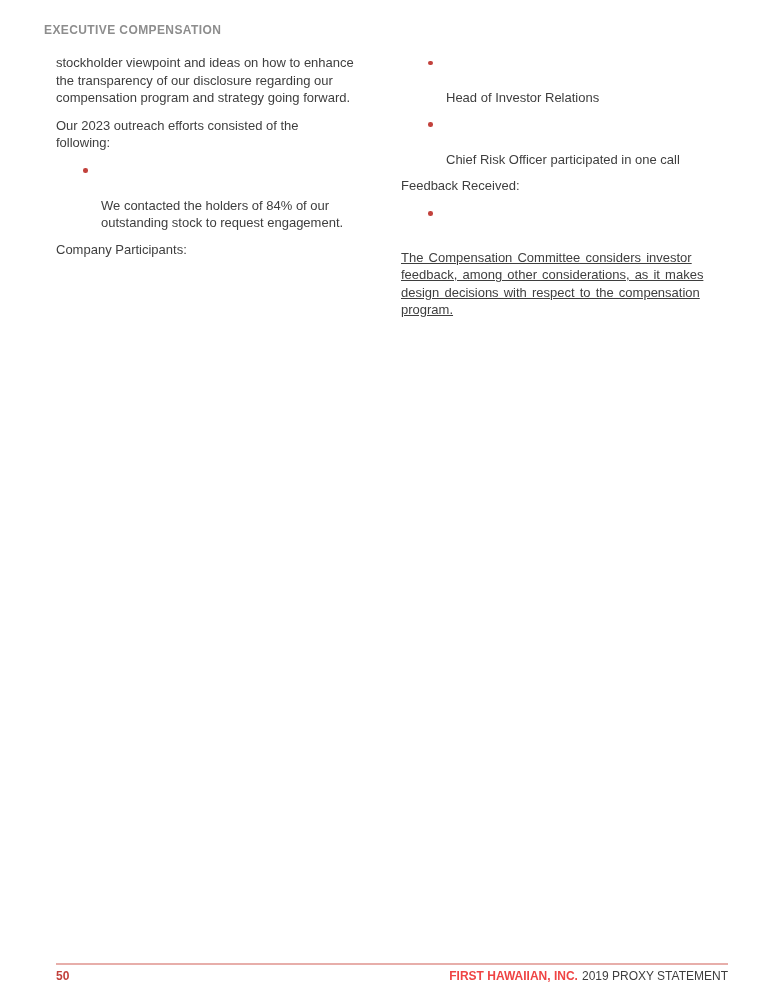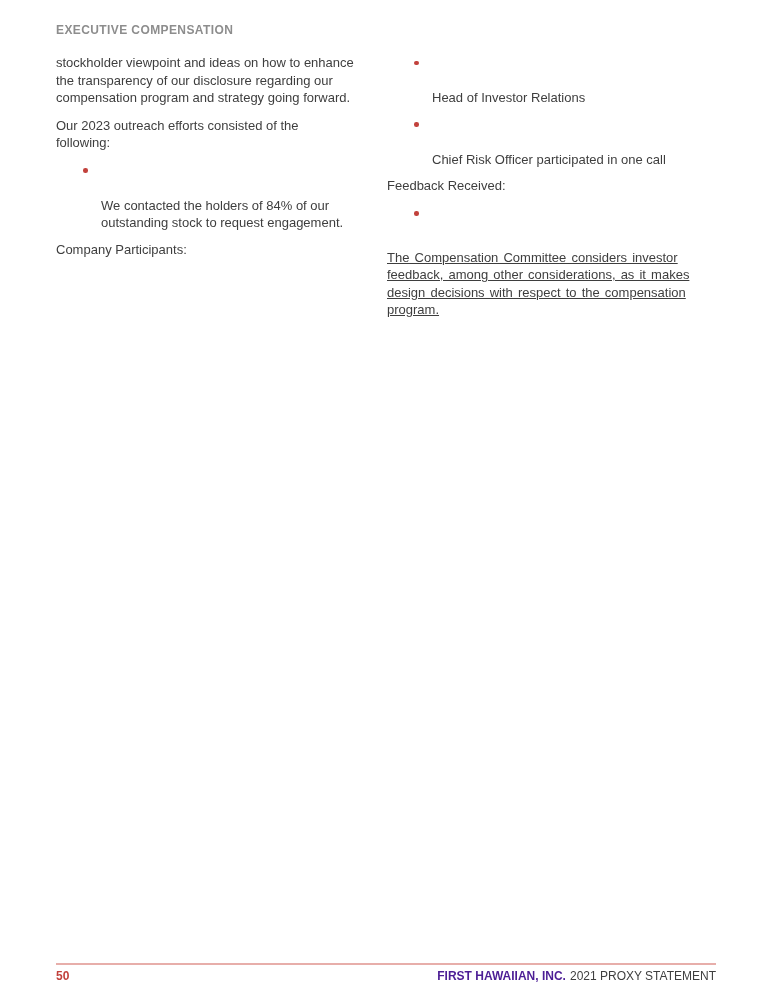"EXECUTIVE COMPENSATION" .section-header { left: 56px -> 44px }
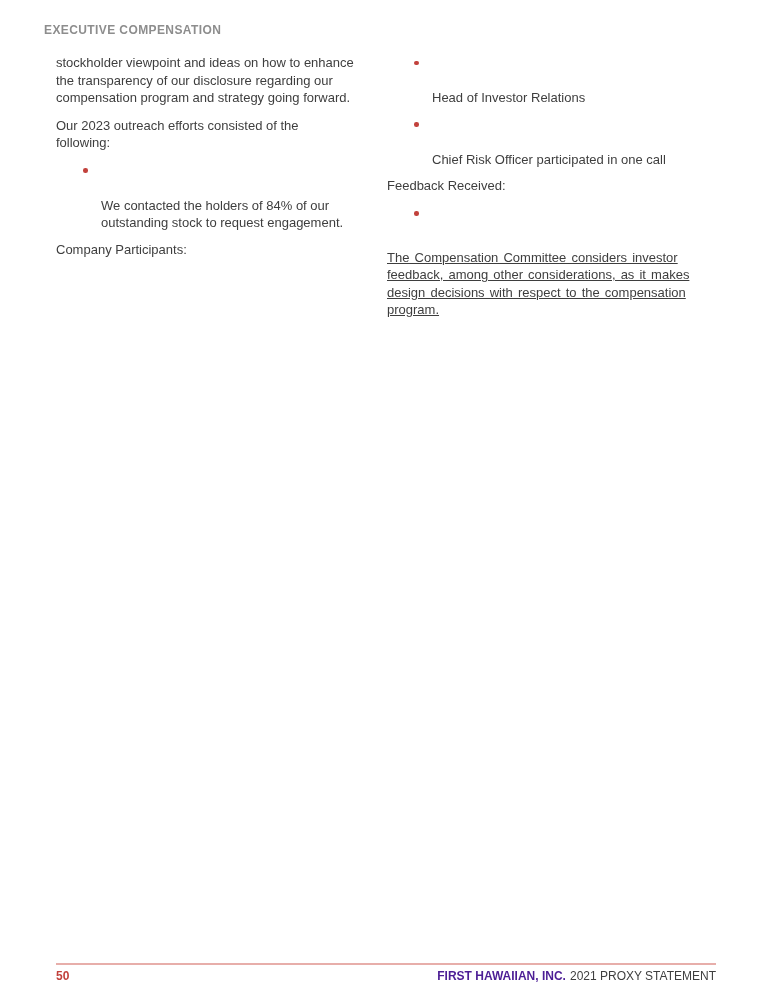"stockholder viewpoint and ideas on" .columns { gap: 20px -> 34px }
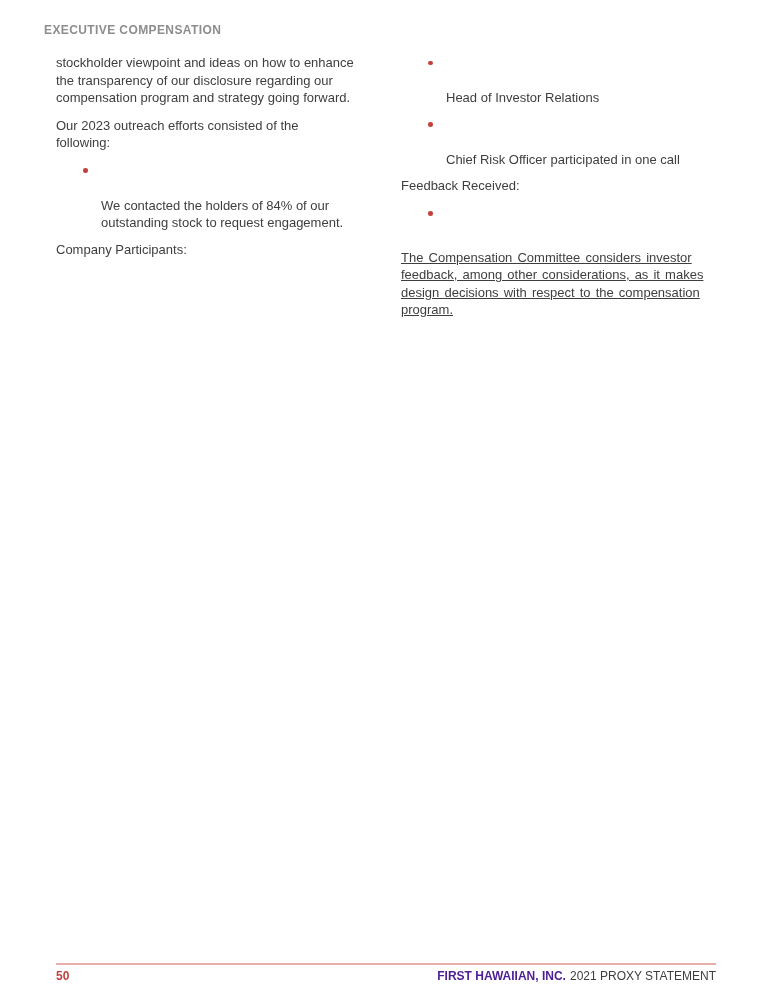"50" .footer { right: 52px -> 40px }
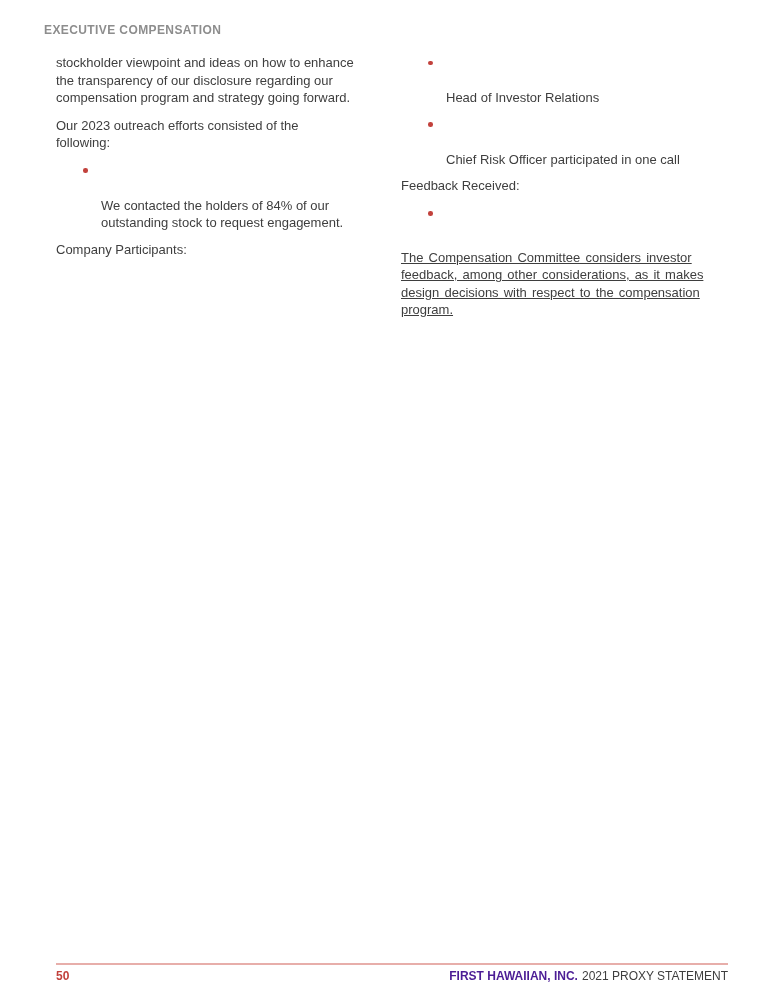"FIRST HAWAIIAN, INC." .footer-company { color: #4c1d95 -> #ef4444 }
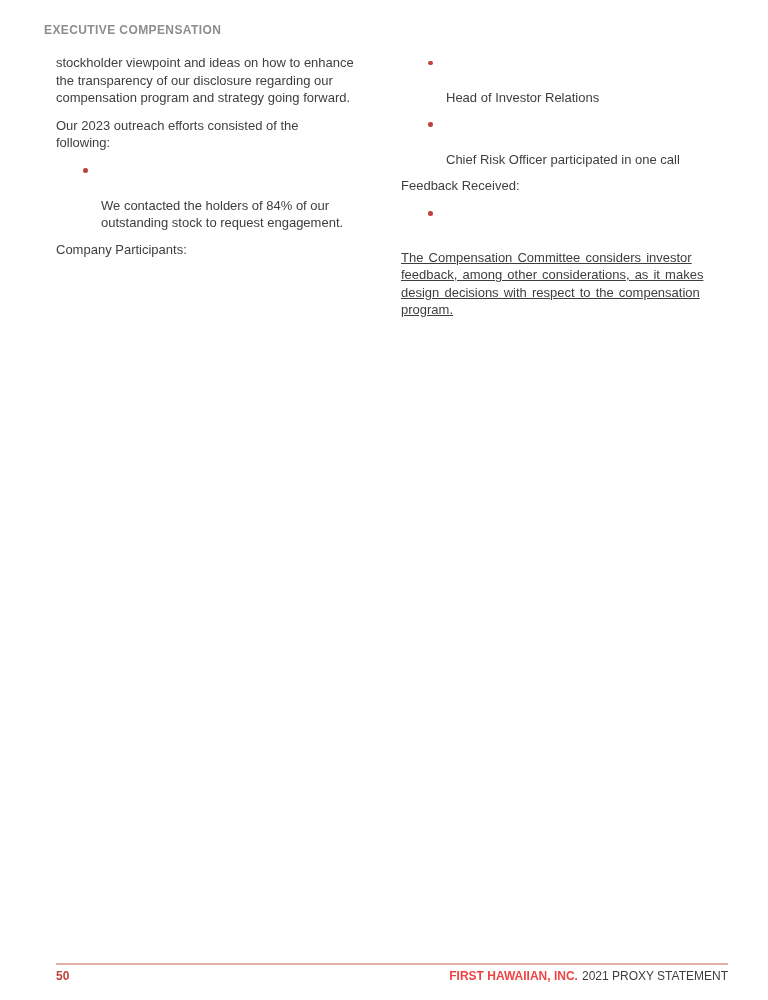"2021 PROXY STATEMENT" span { text: 2021 -> 2019 }
